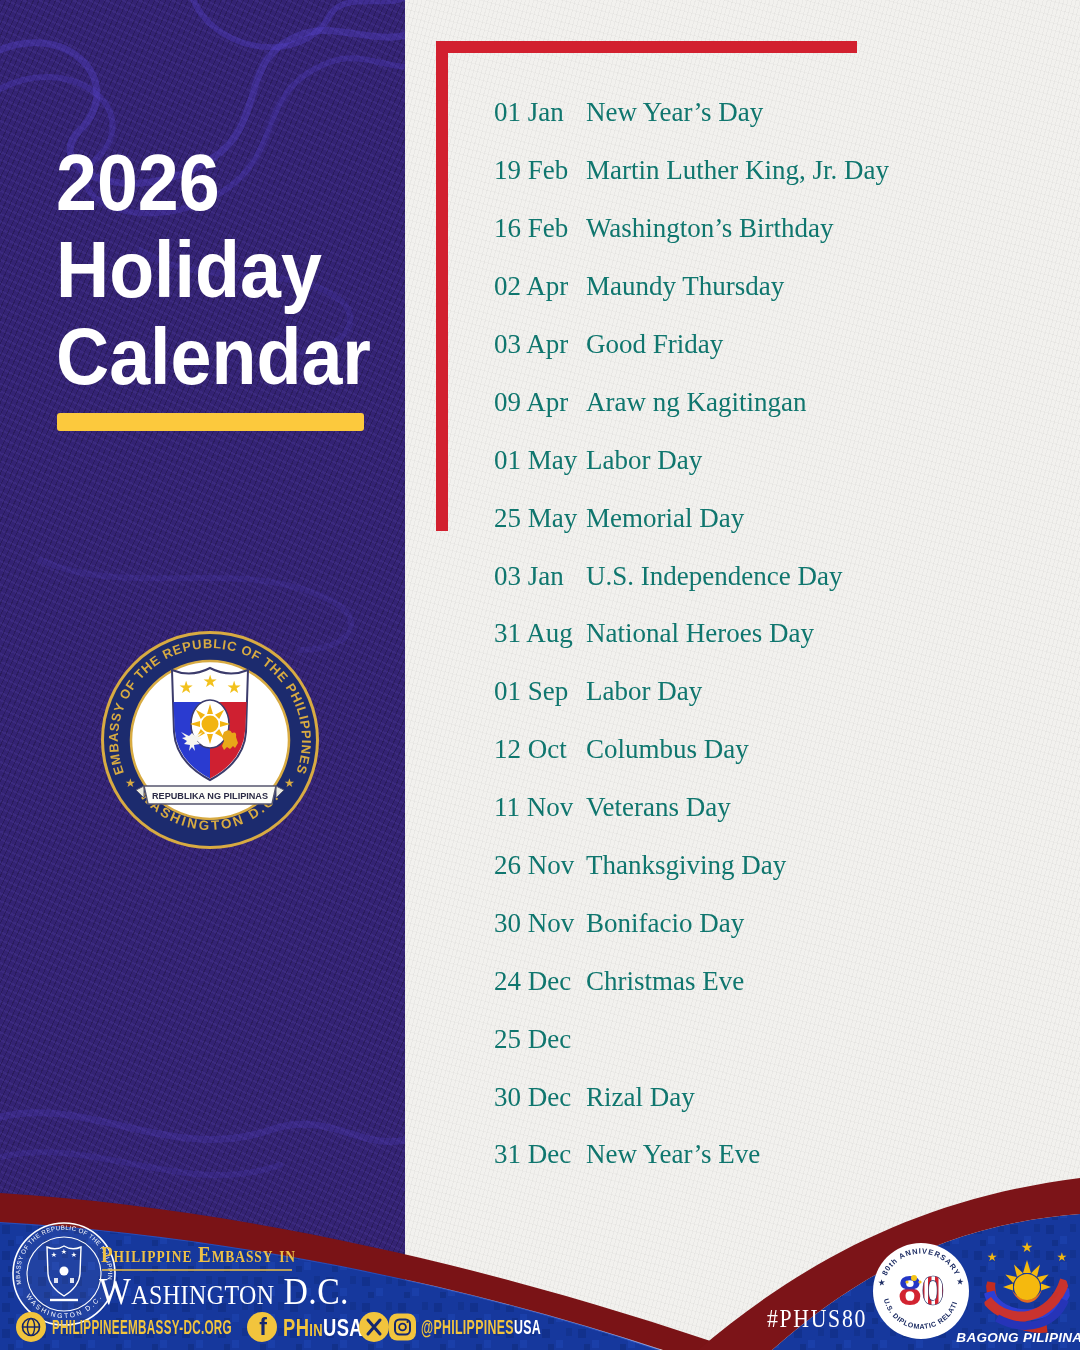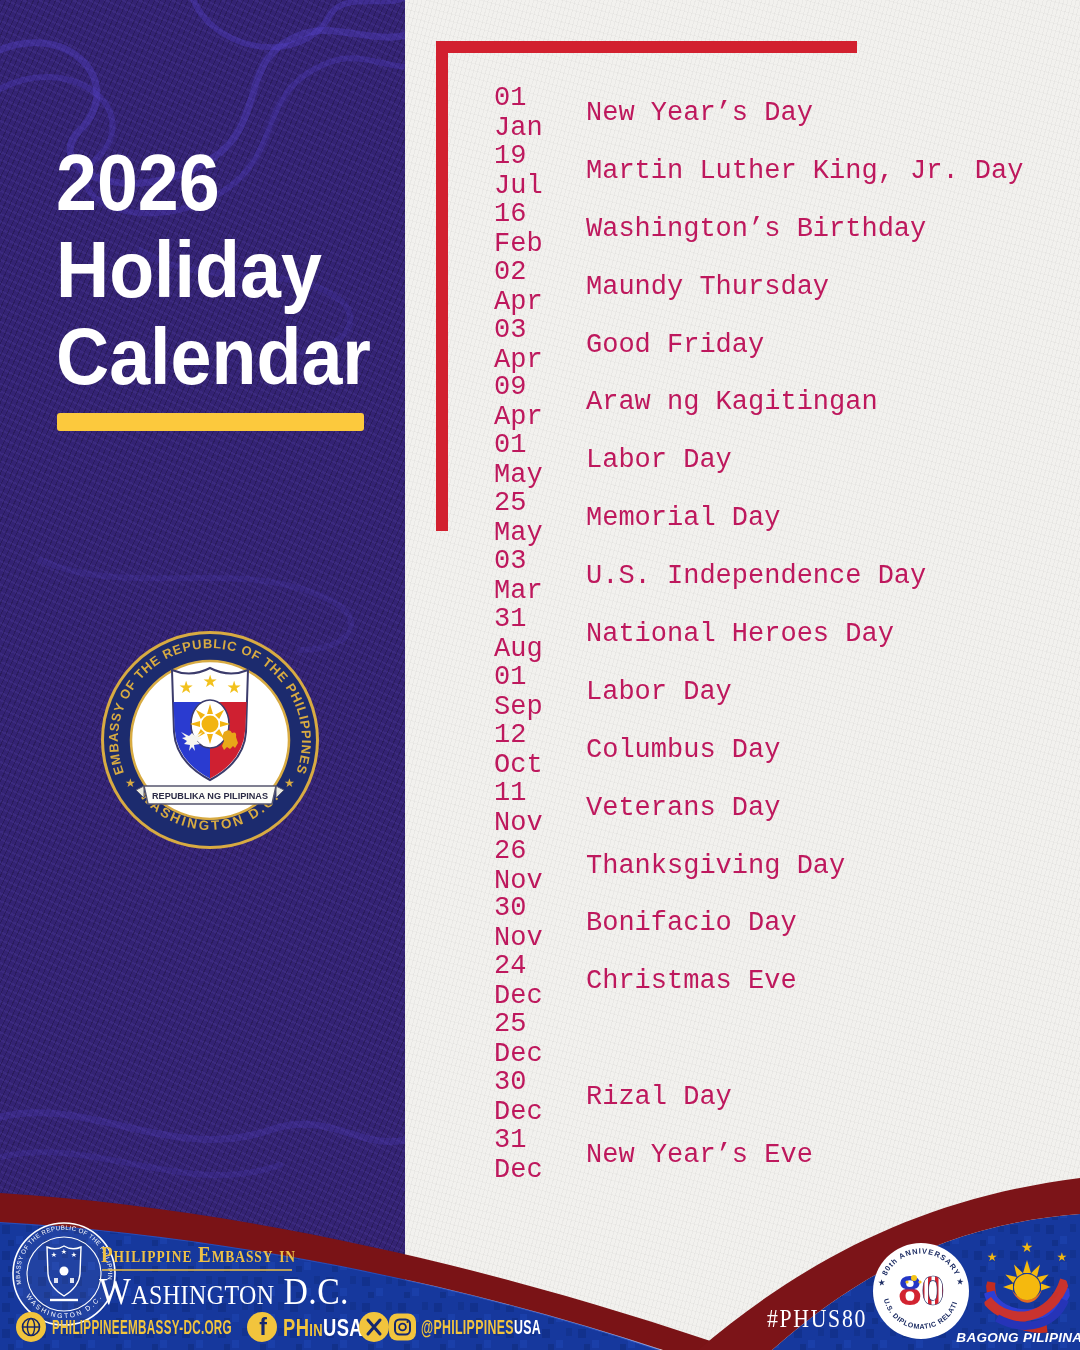"01 Jan" .hrow { color: #be185d -> #0f766e; font-family: Liberation Mono, monospace -> Liberation Serif, serif }
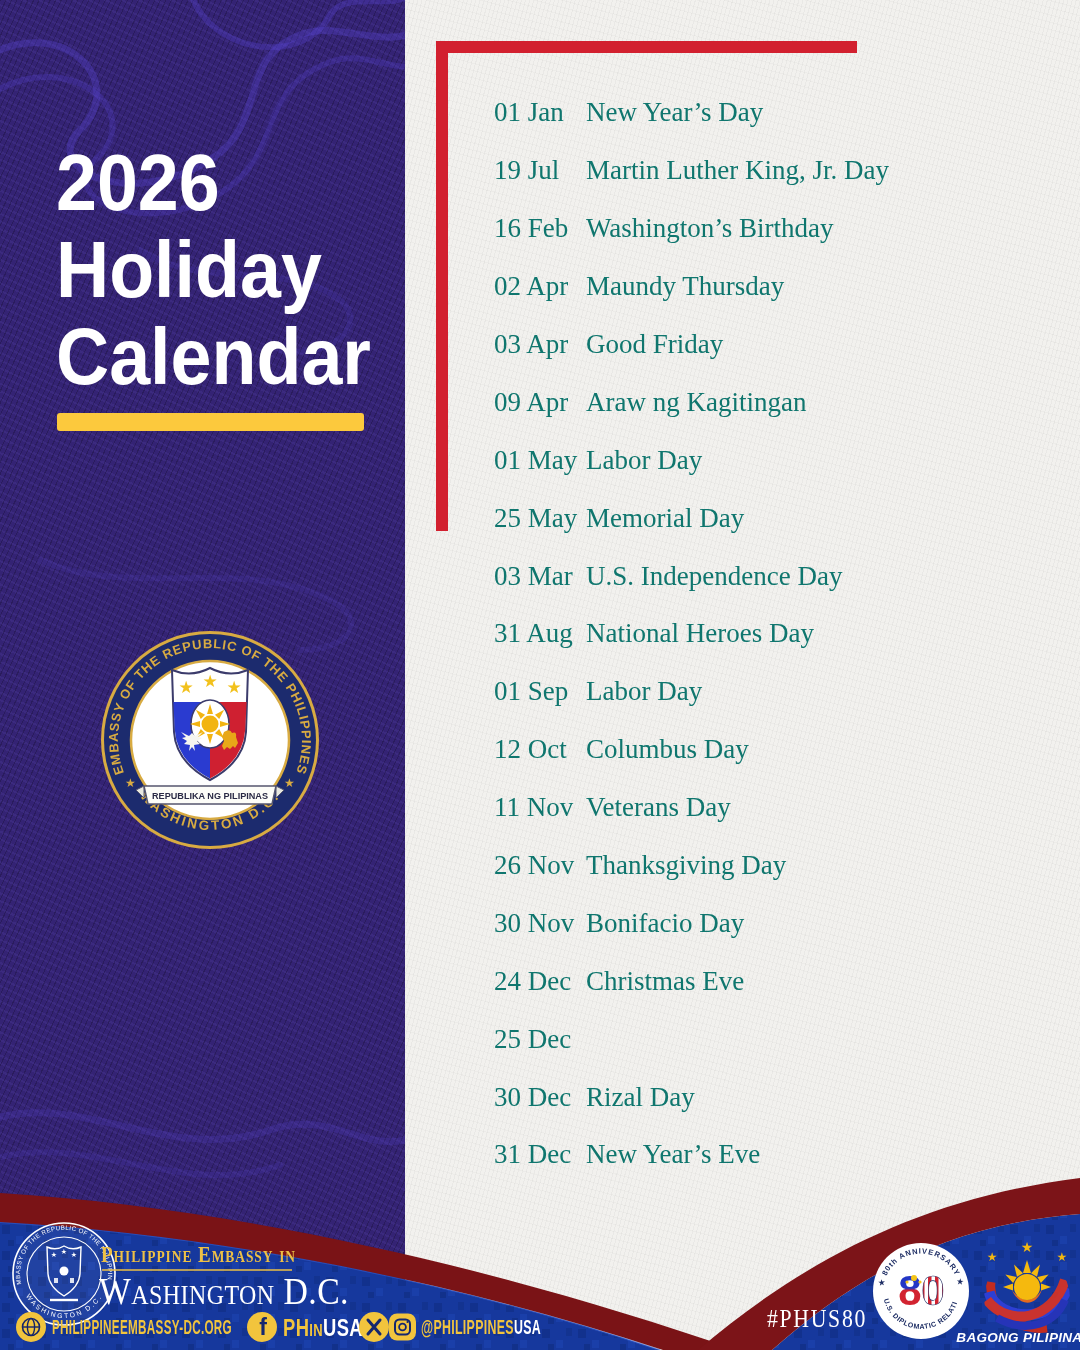"19 Jul" span.hdate { text: Jul -> Feb }
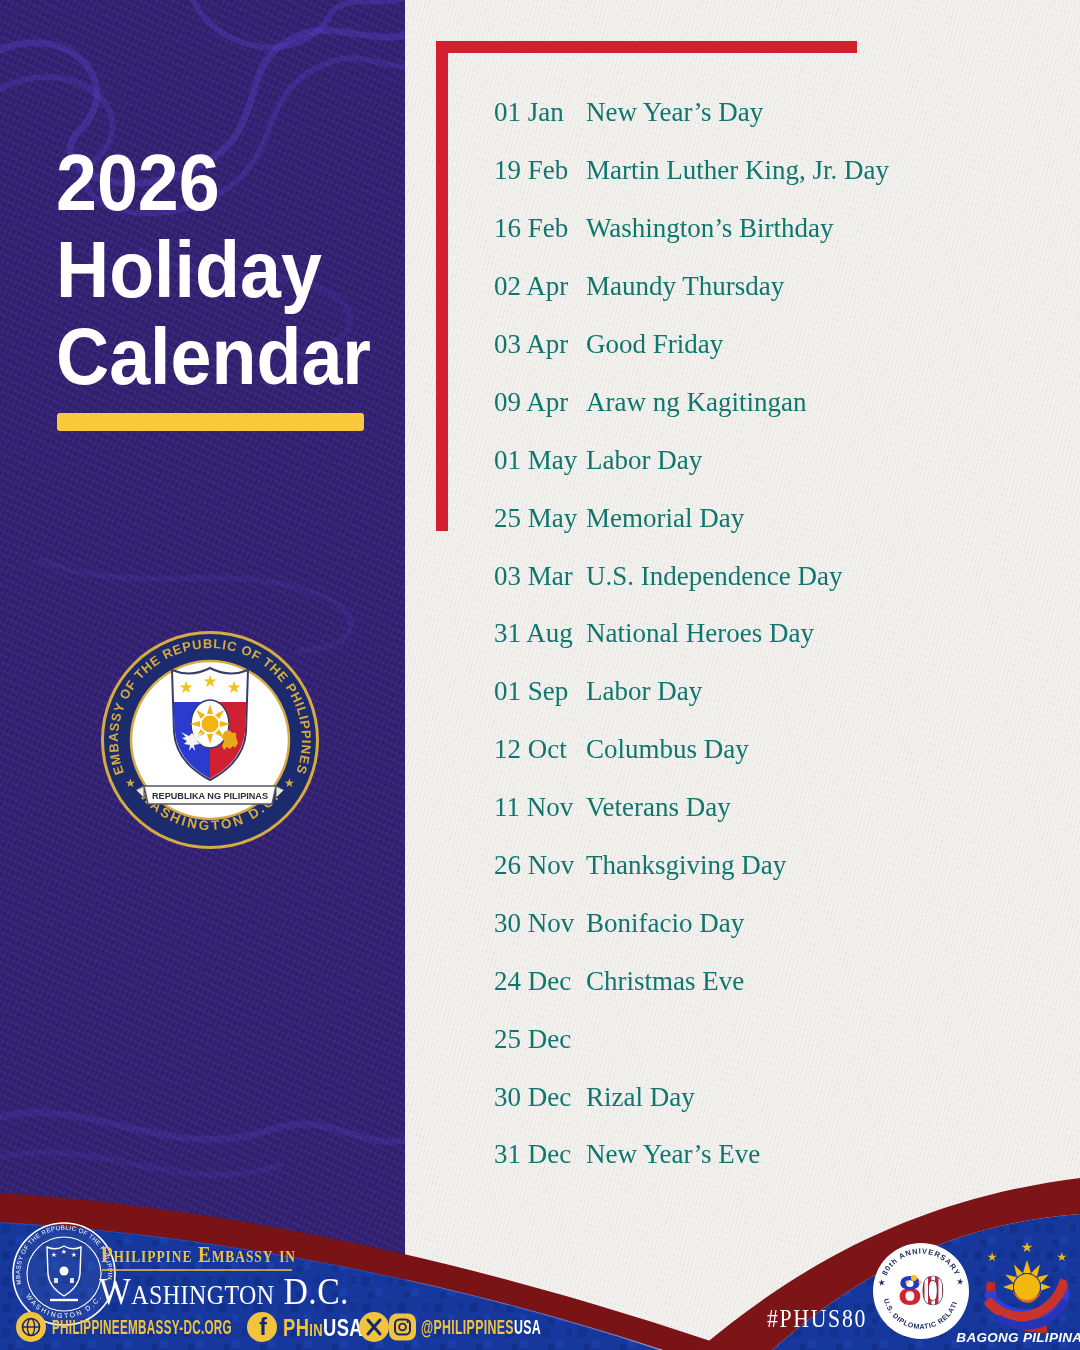"03 Mar" span.hdate { text: Mar -> Jan }
